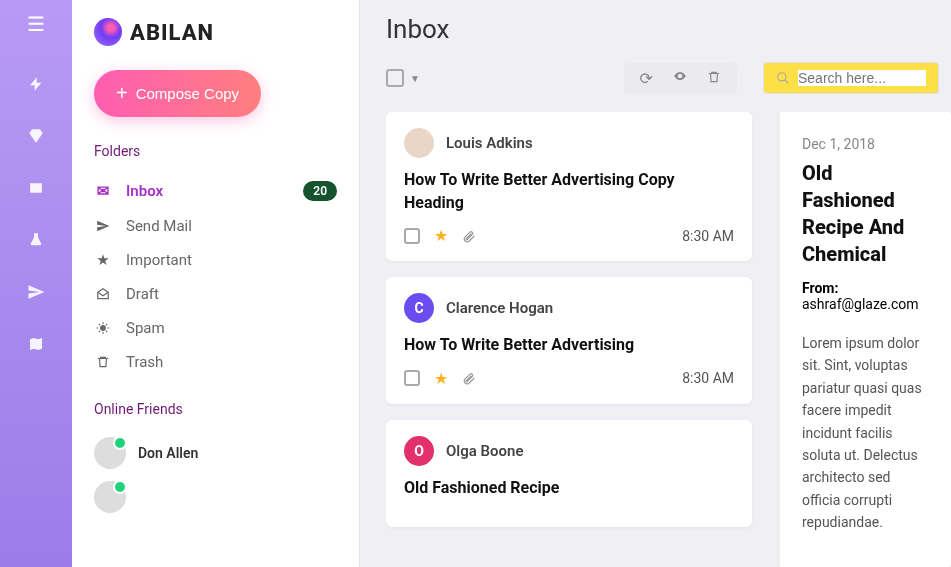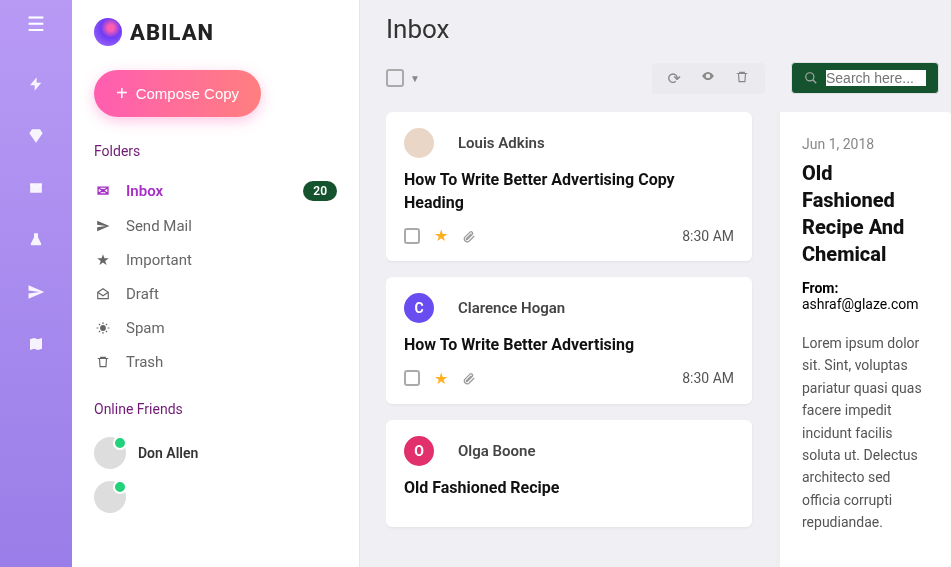"Search here..." .search { background: #14532d -> #fde047; width: 148px -> 176px }
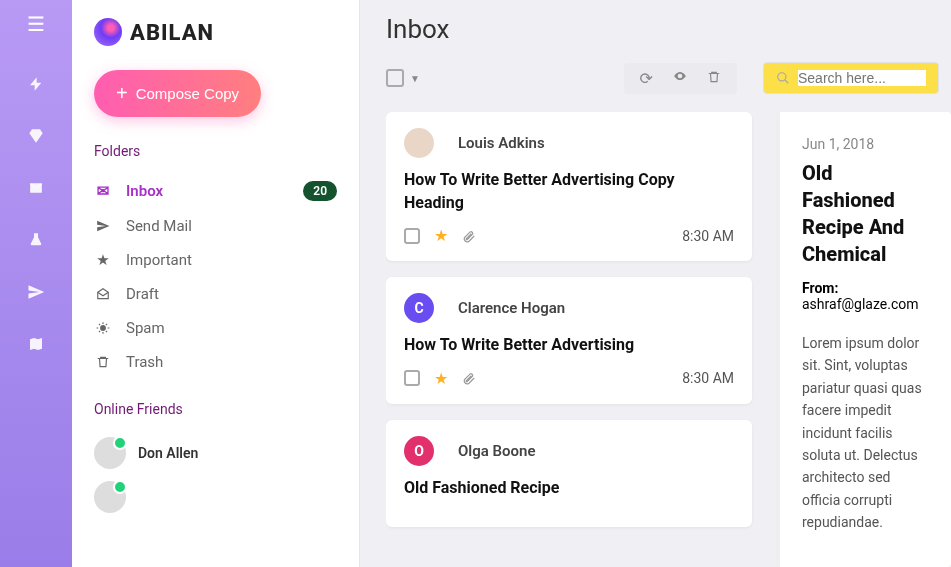"Louis Adkins" .mail-head { gap: 24px -> 12px }
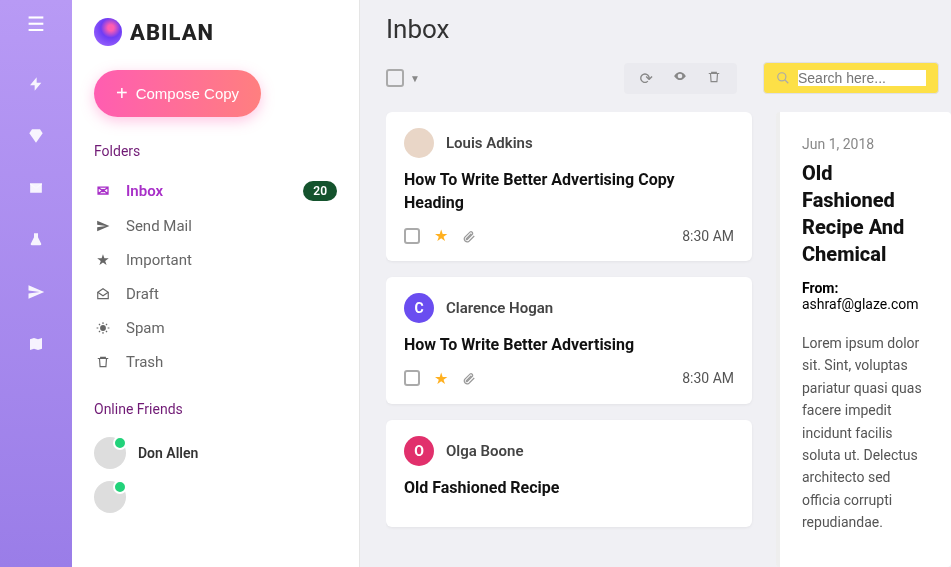"Jun 1, 2018" div.detail-date { text: Jun -> Dec }
